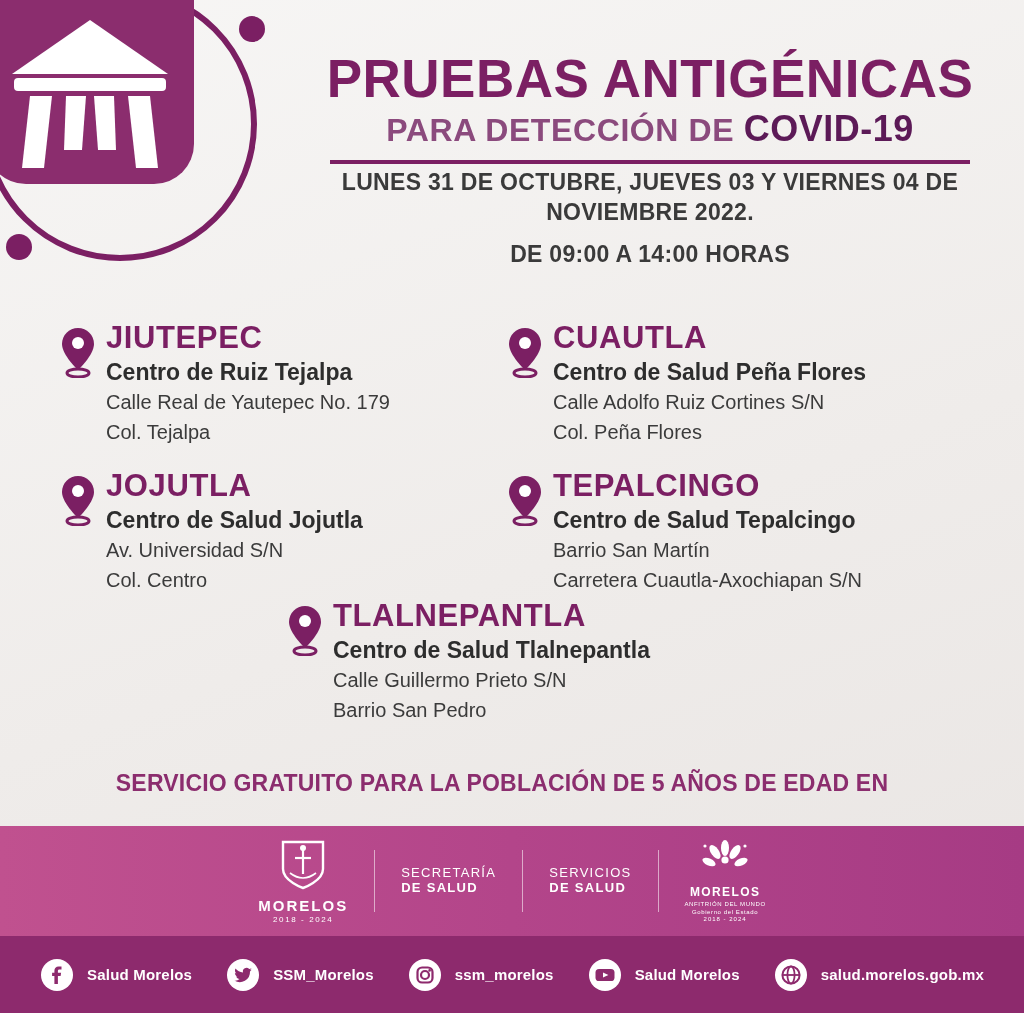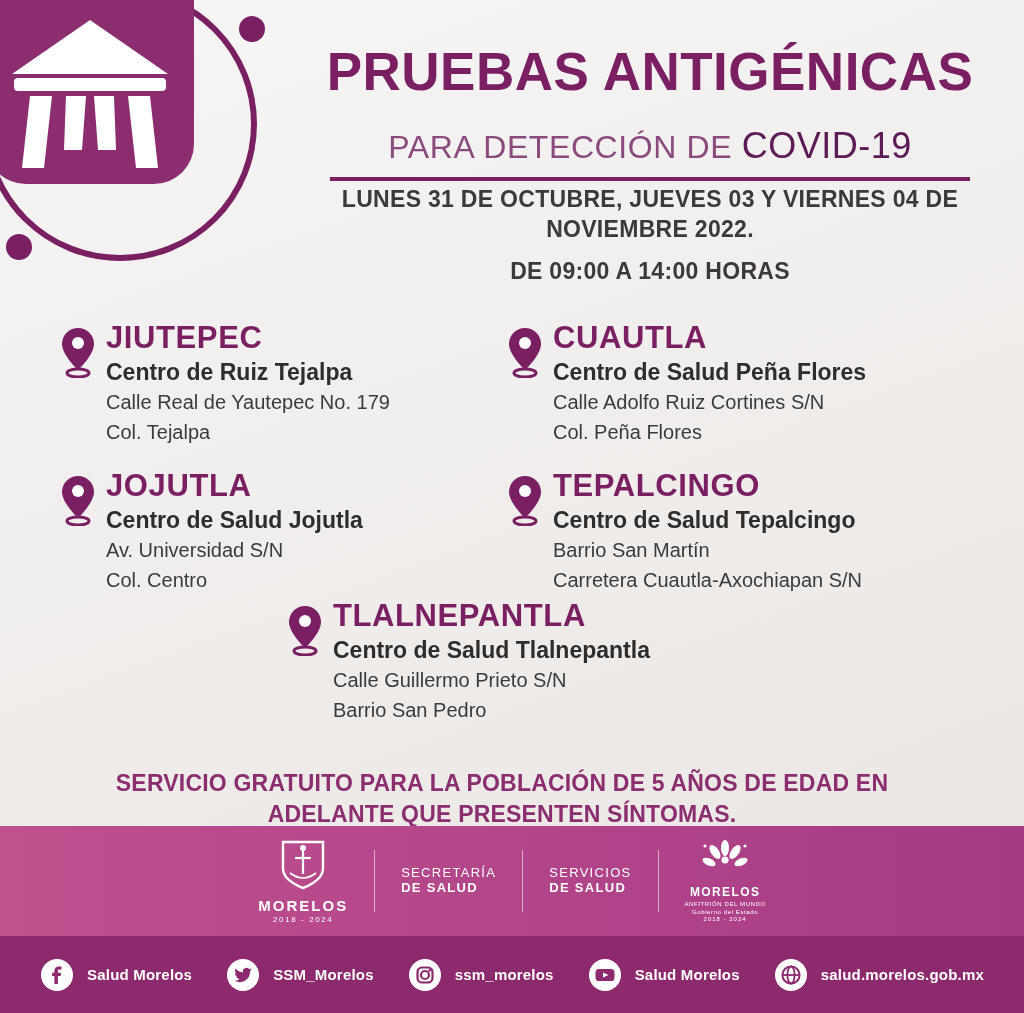"PRUEBAS ANTIGÉNICAS" .header .line2 { margin-top: 9px -> 16px }
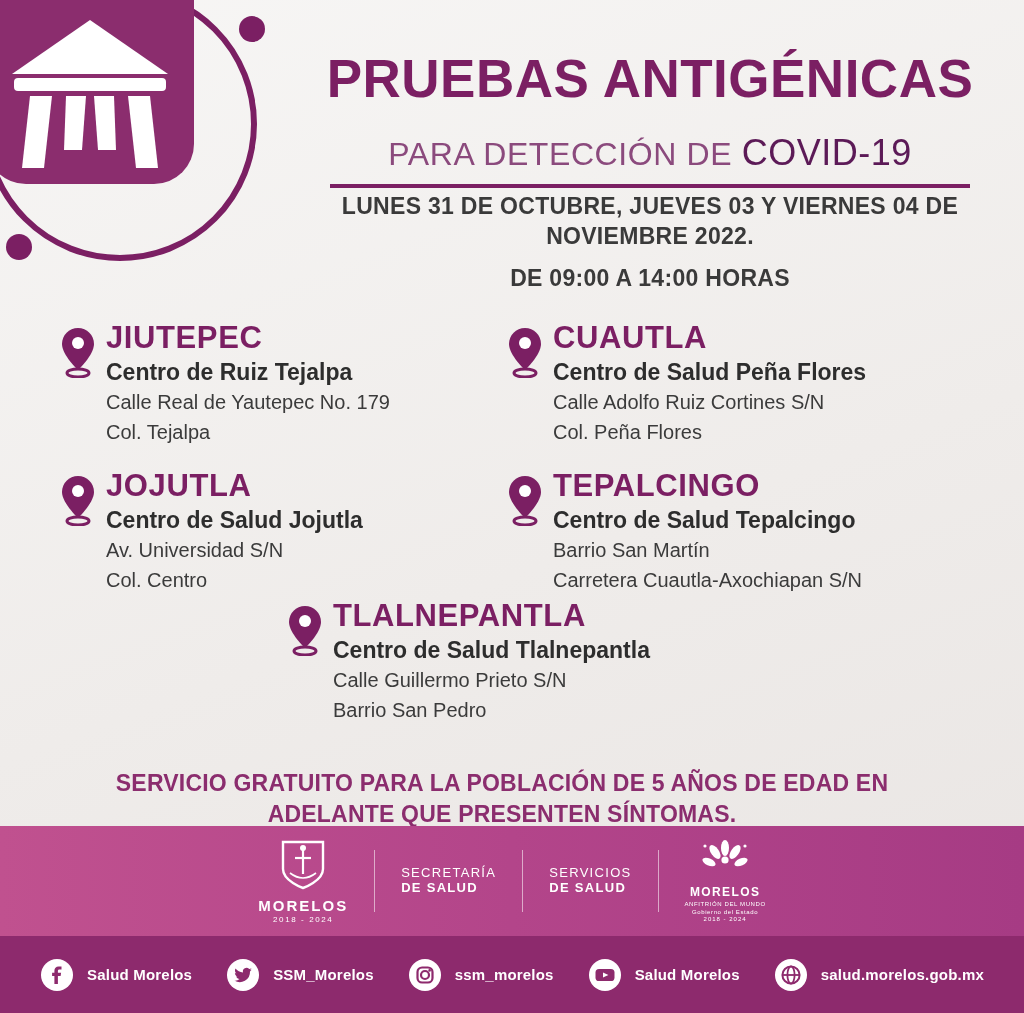"PARA DETECCIÓN DE COVID-19" .header .line3 { font-weight: normal -> bold; margin-top: 24px -> 0 }
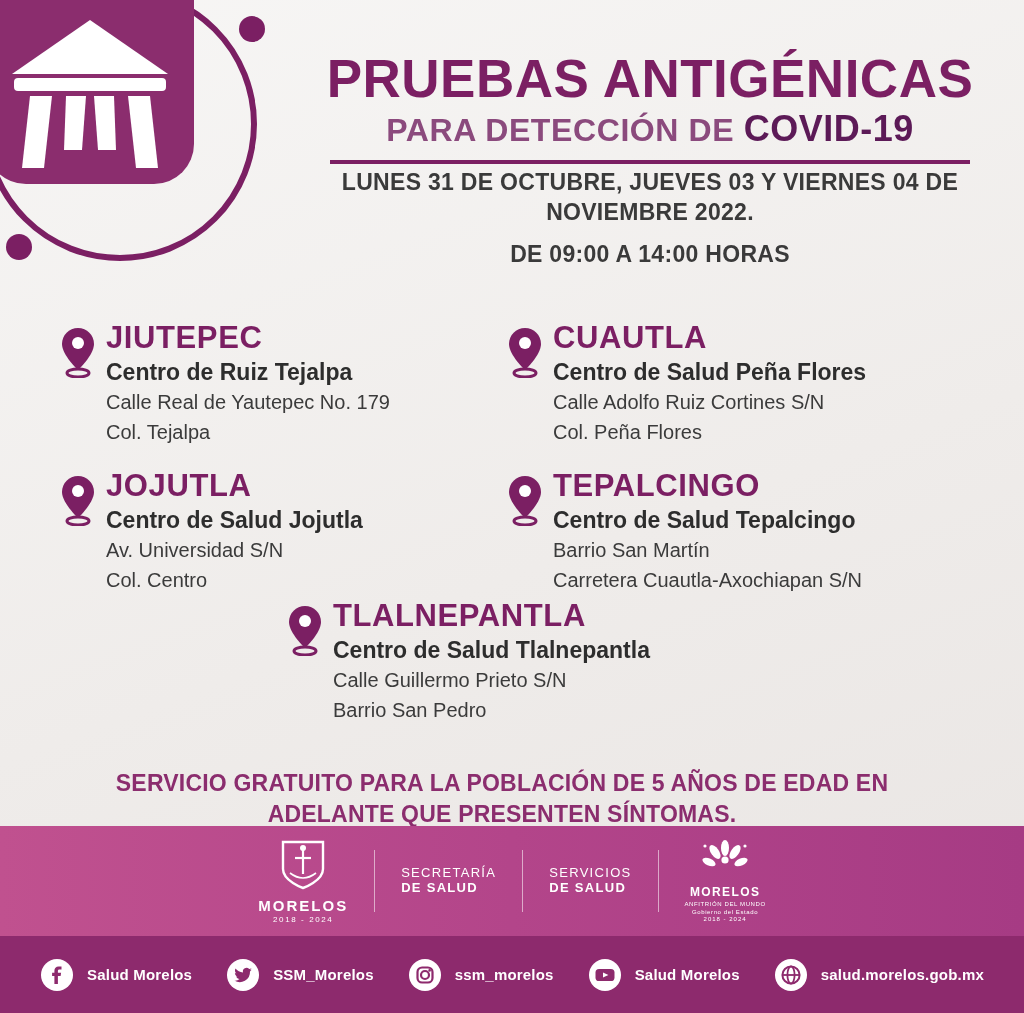"ADELANTE QUE PRESENTEN SÍNTOMAS." div { html: <div>ADELANTE QUE PRESENTEN SÍNTOMAS.</div> -> none }
